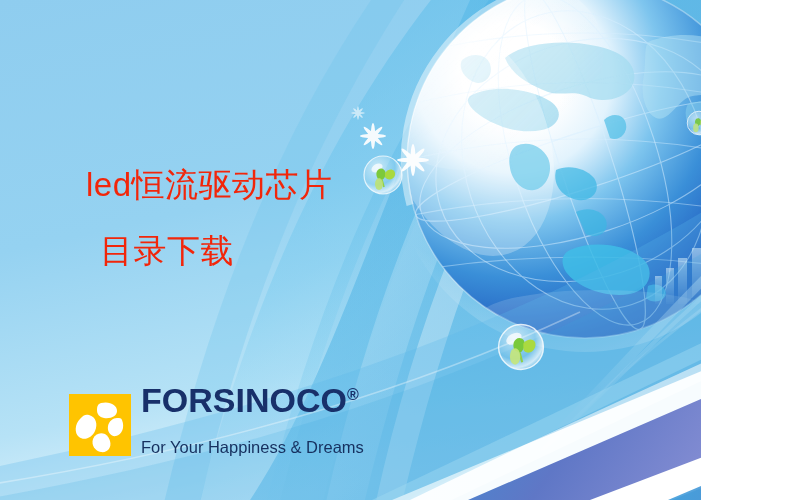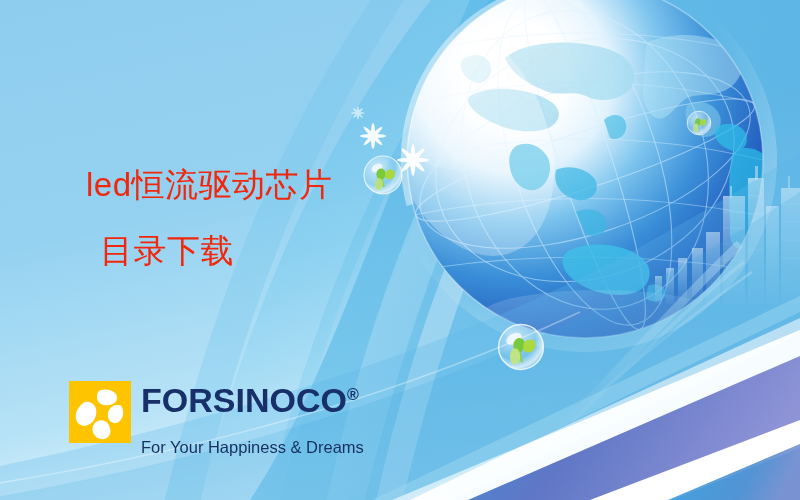"led恒流驱动芯片" #banner { width: 800px -> 701px }
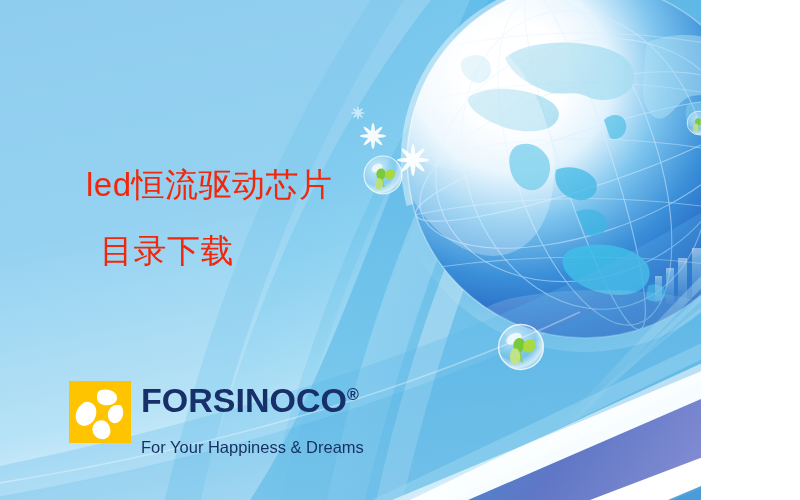"FORSINOCO®" #logo { align-items: flex-start -> flex-end }
